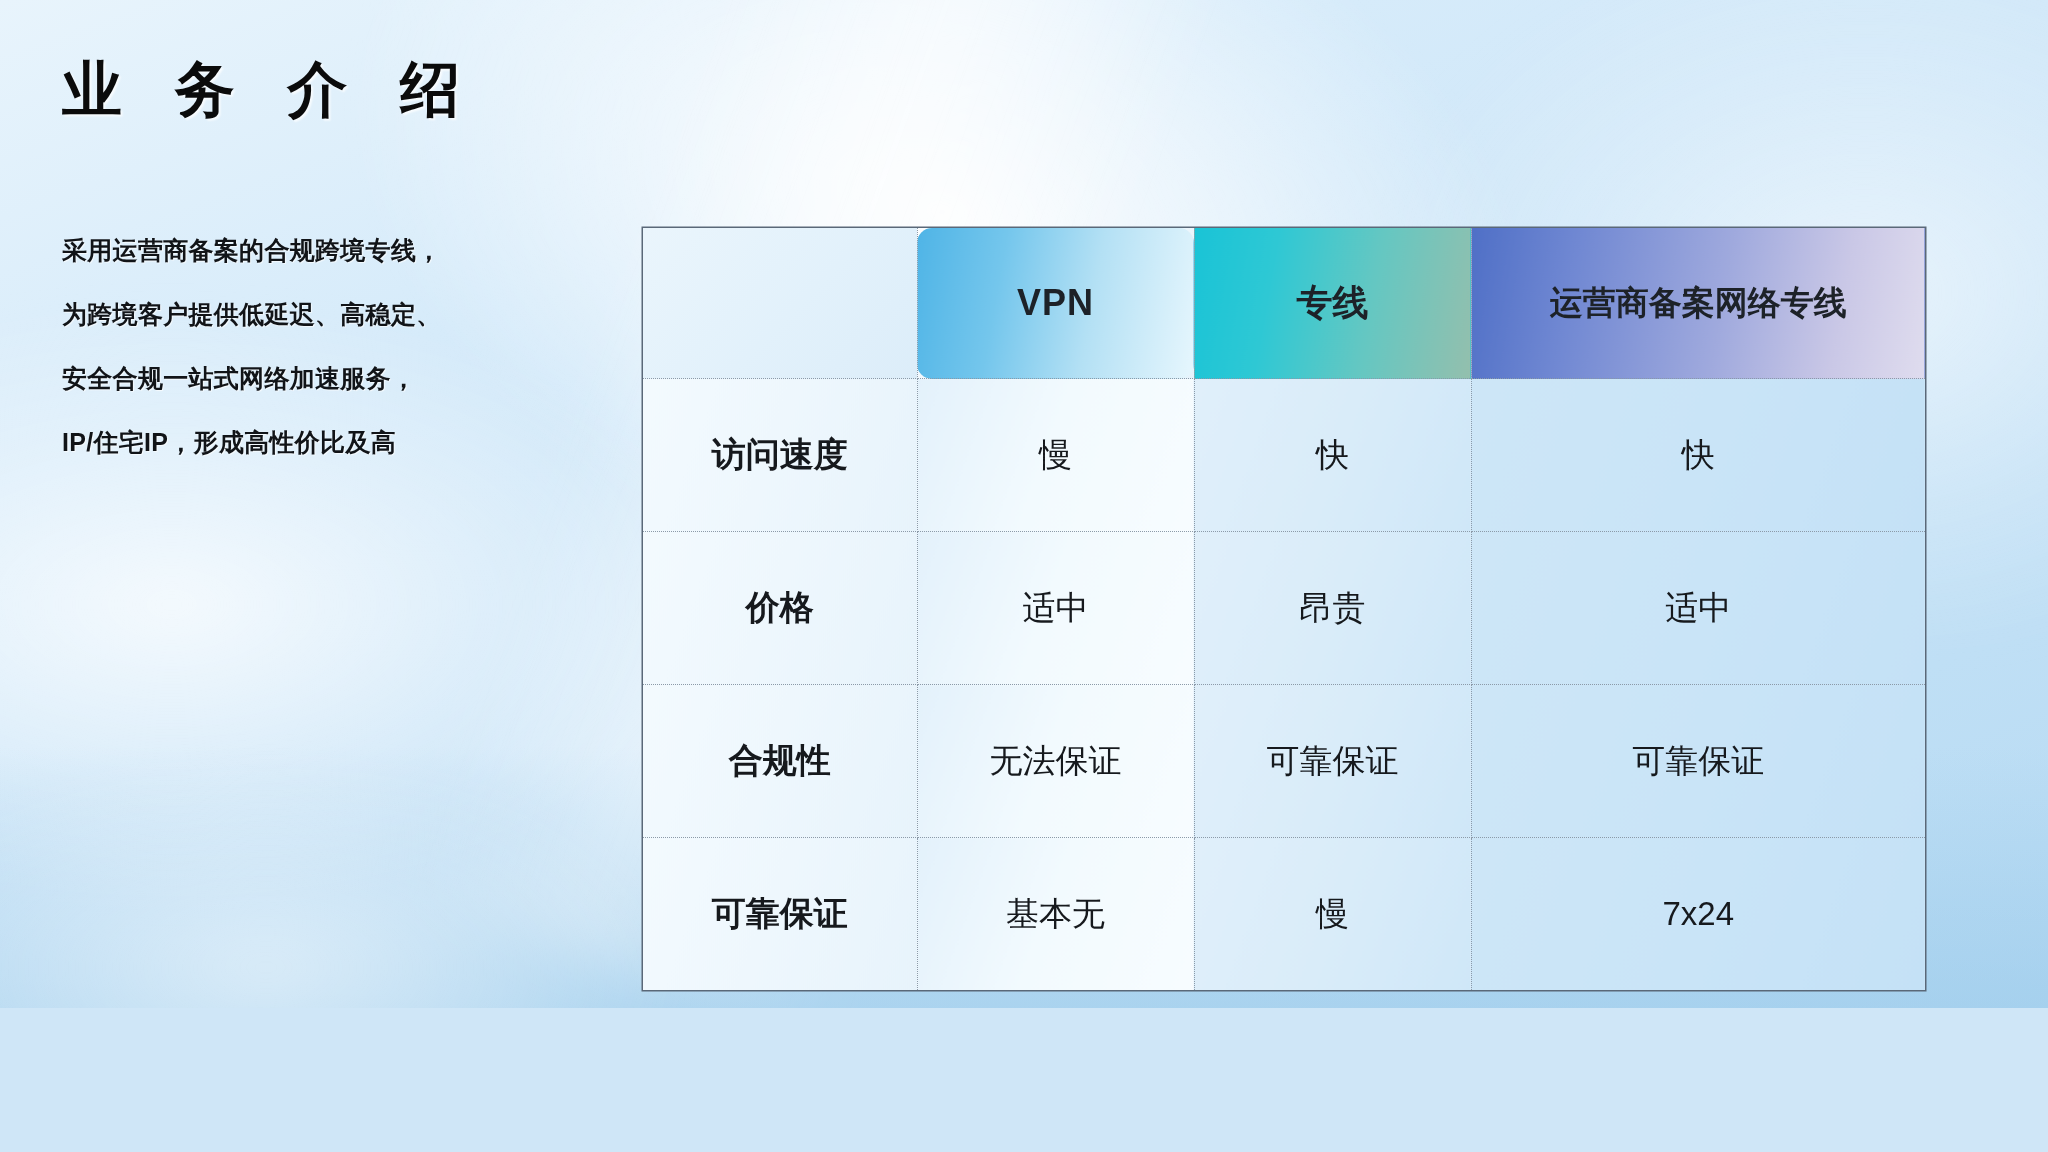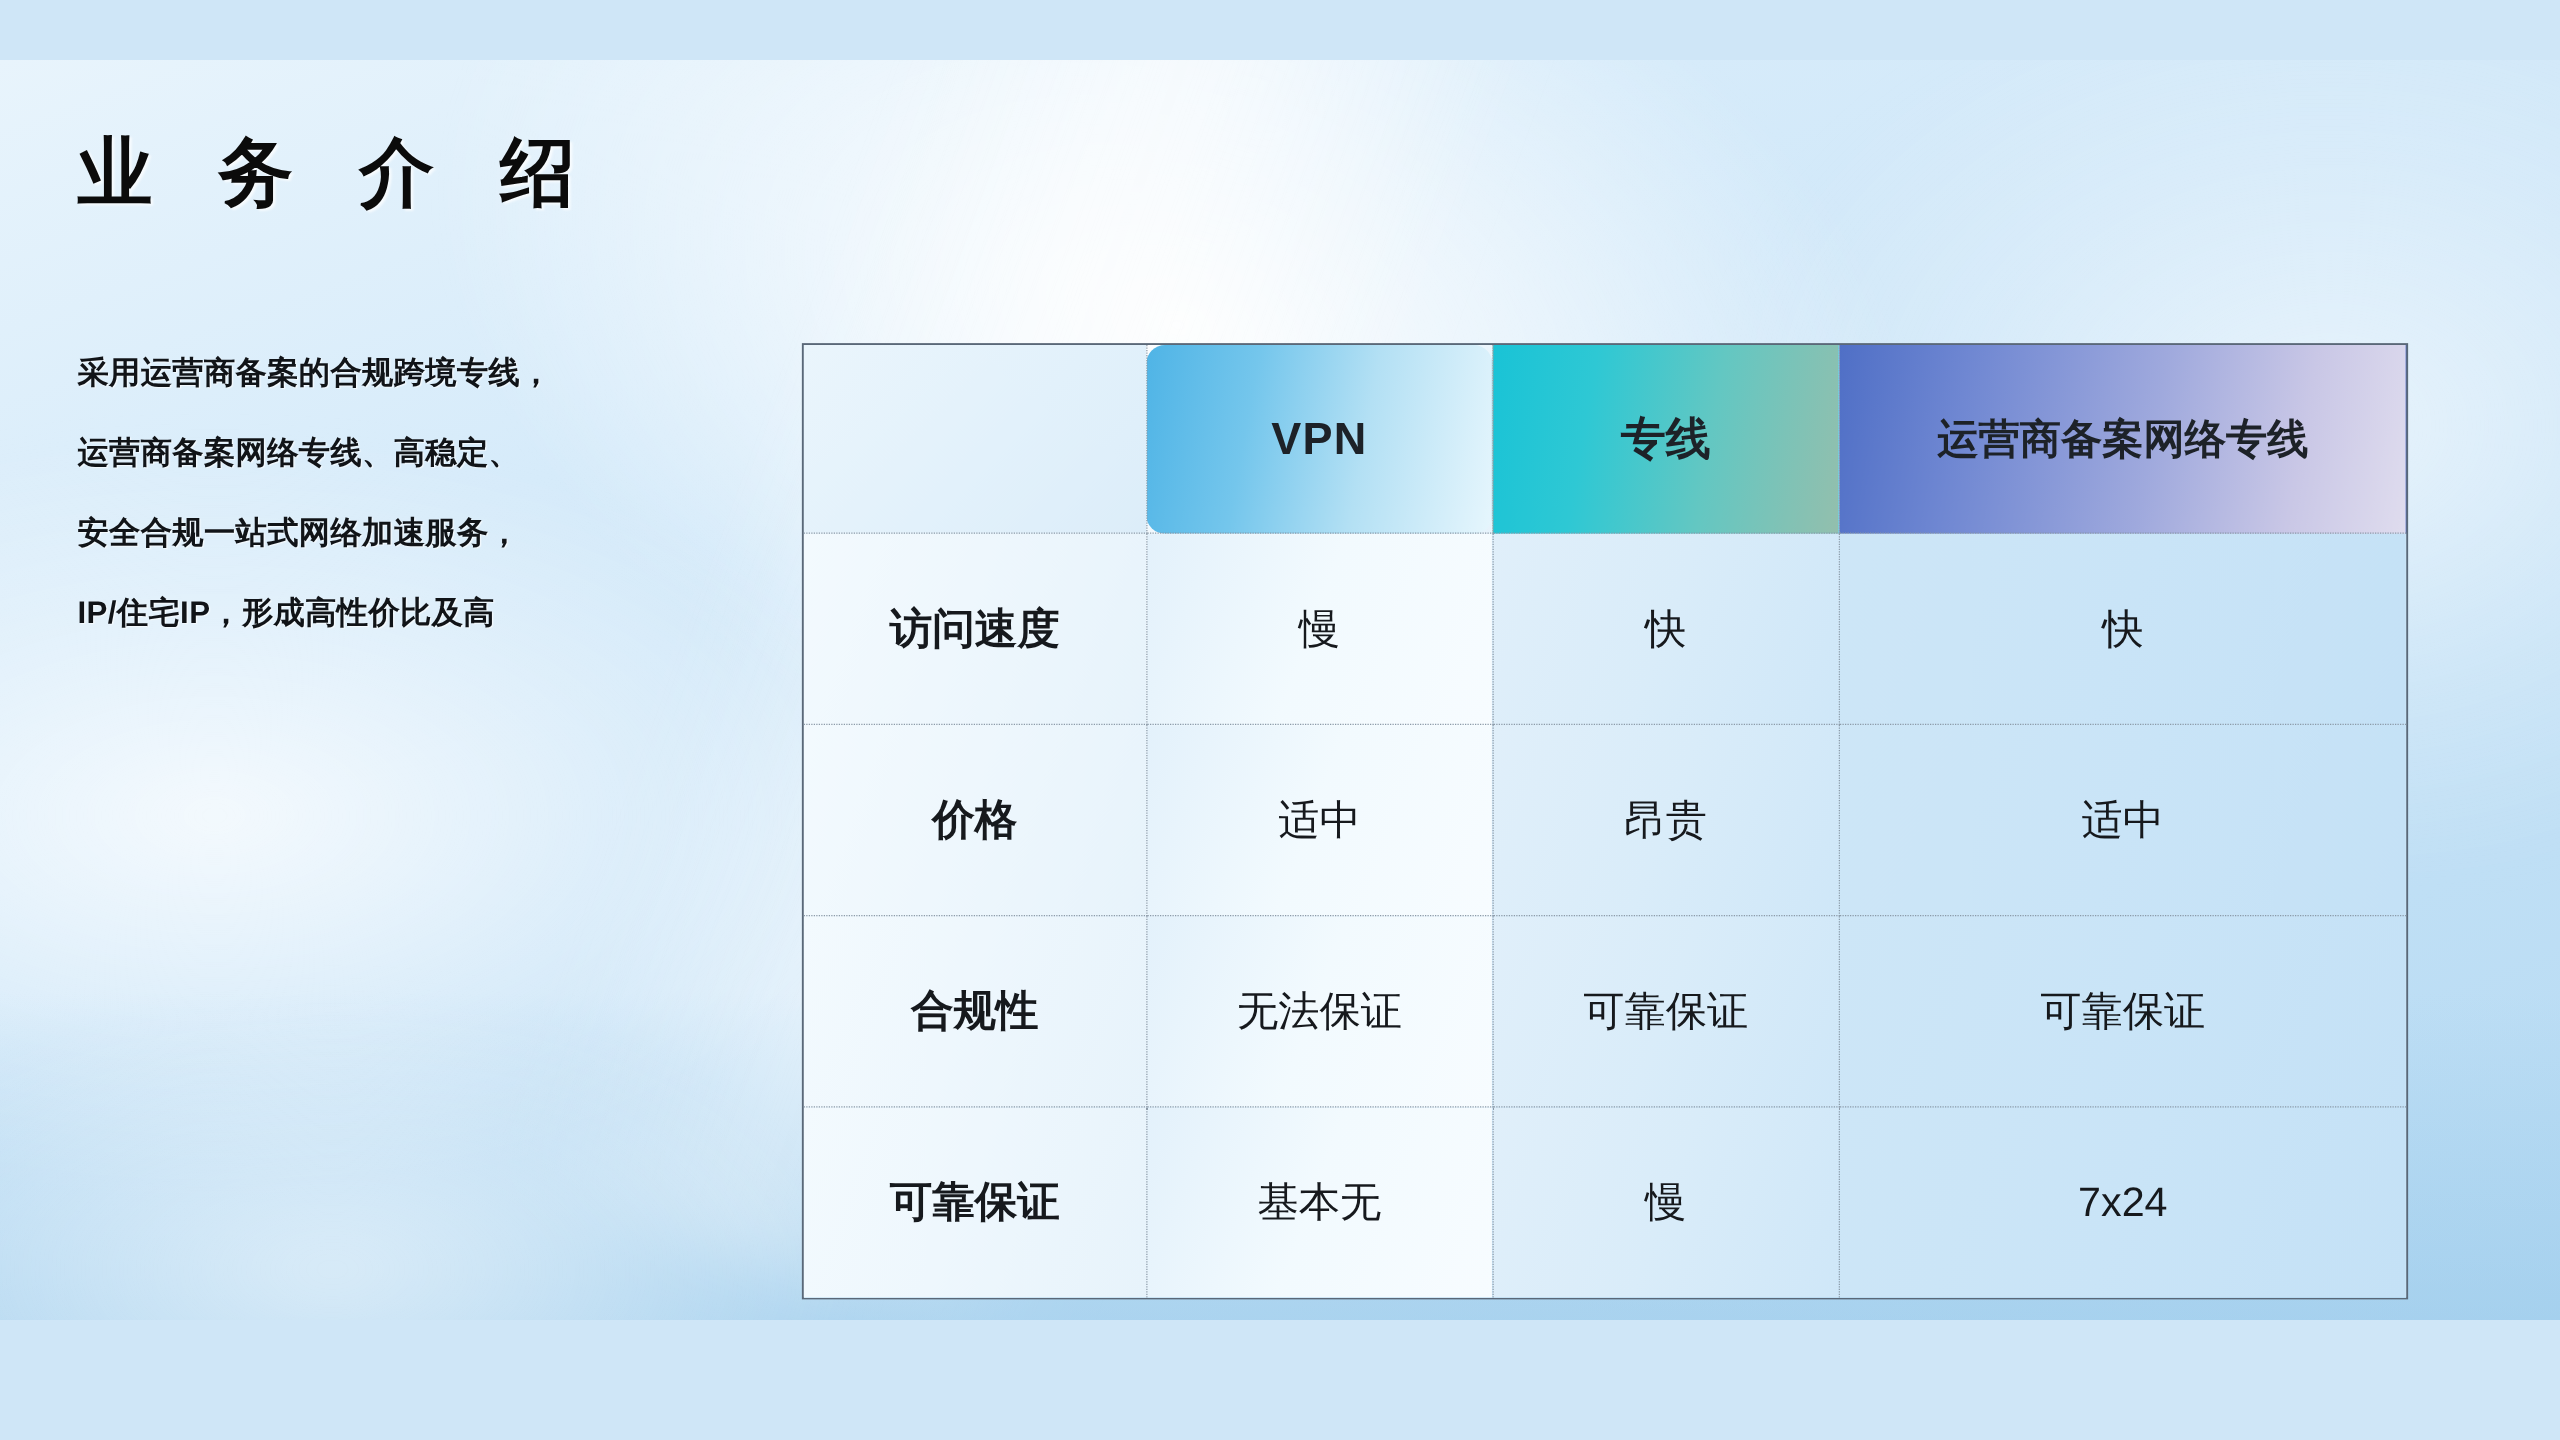"业 务 介 绍" #slide { margin-top: 48px -> none }
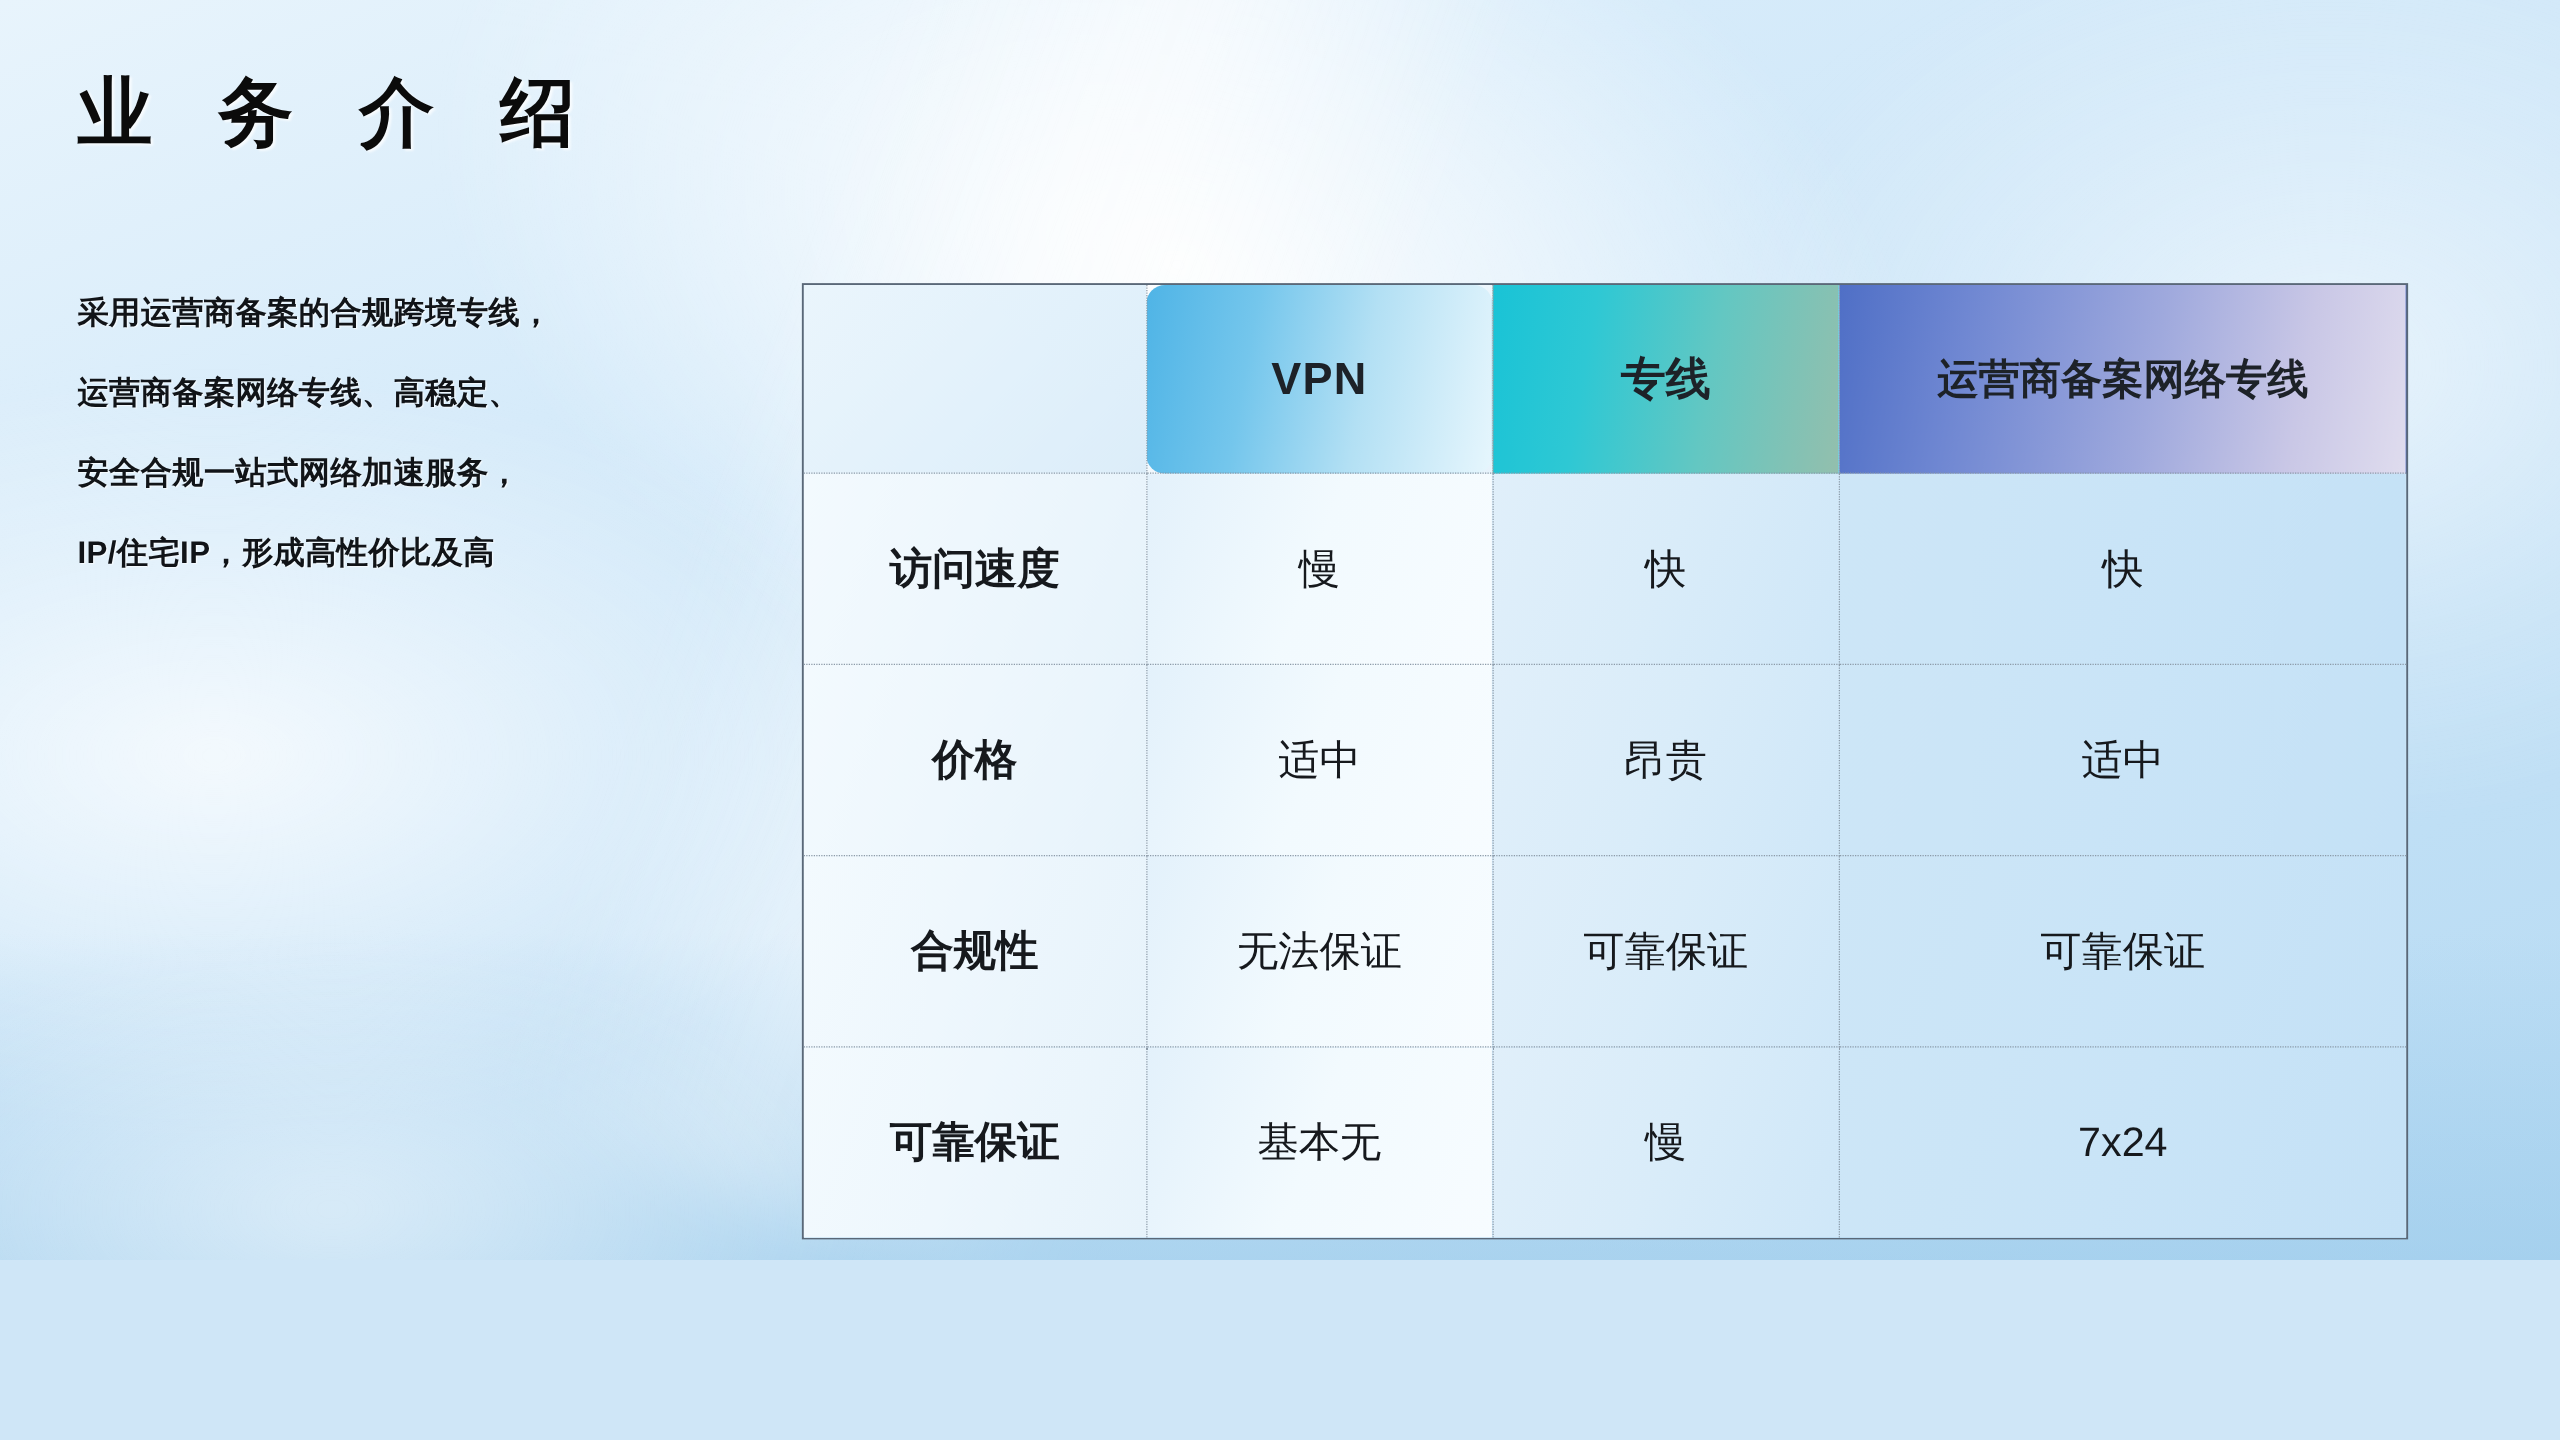"运营商备案网络专线、高稳定、" div.intro-line { text: 运营商备案网络专线 -> 为跨境客户提供低延迟 }
